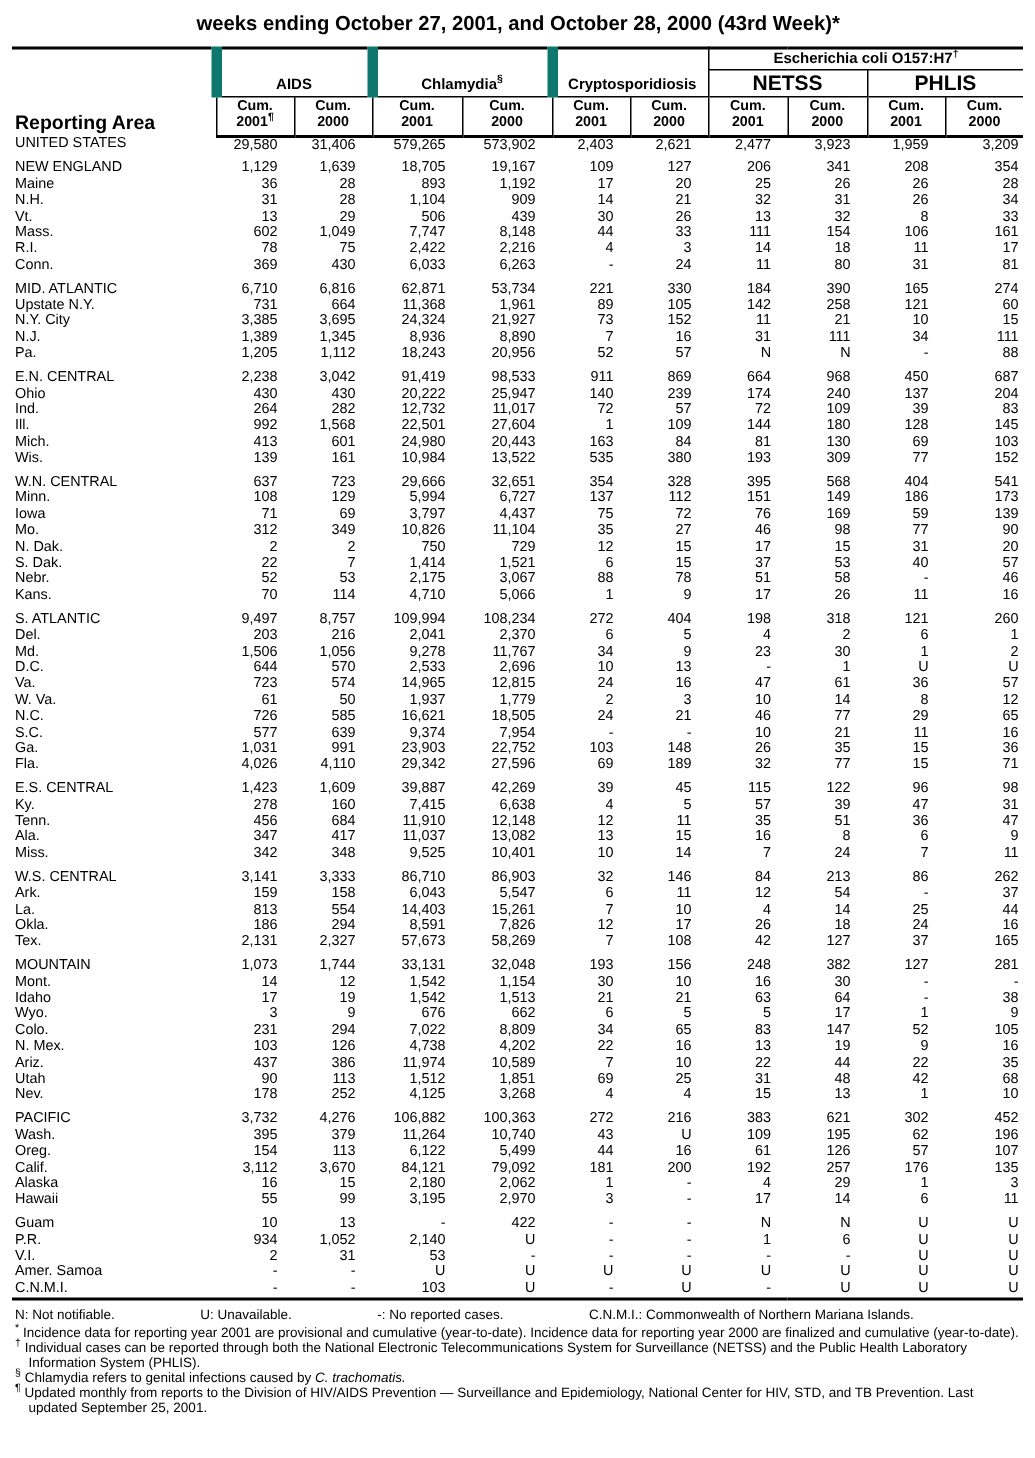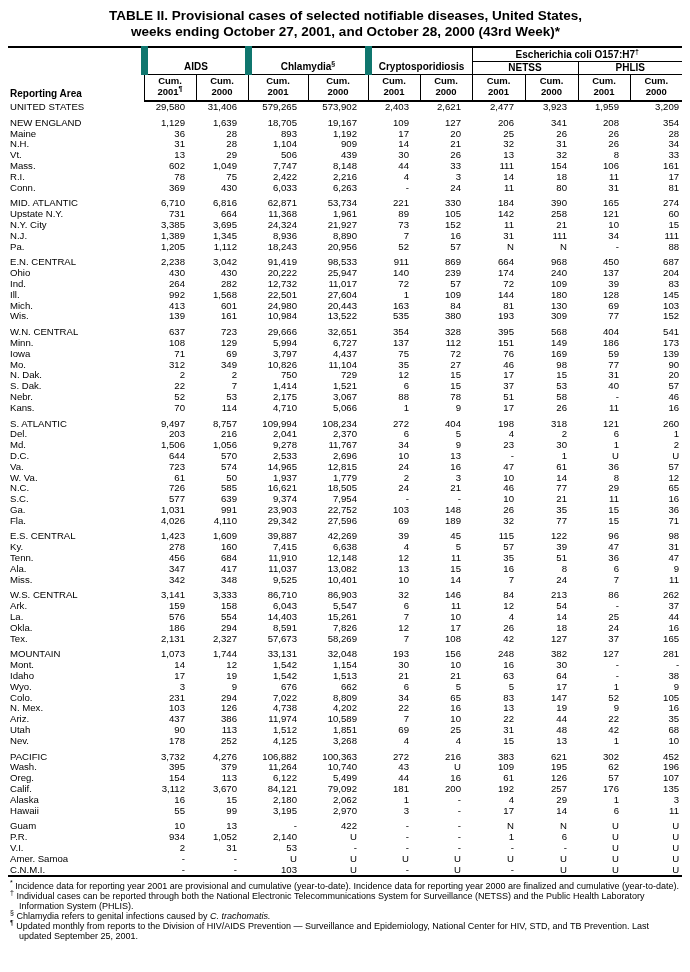"TABLE II. Provisional cases of" div { html: <div>TABLE II. Provisional cases of selected notifiable diseases, United States,</div> -> none }
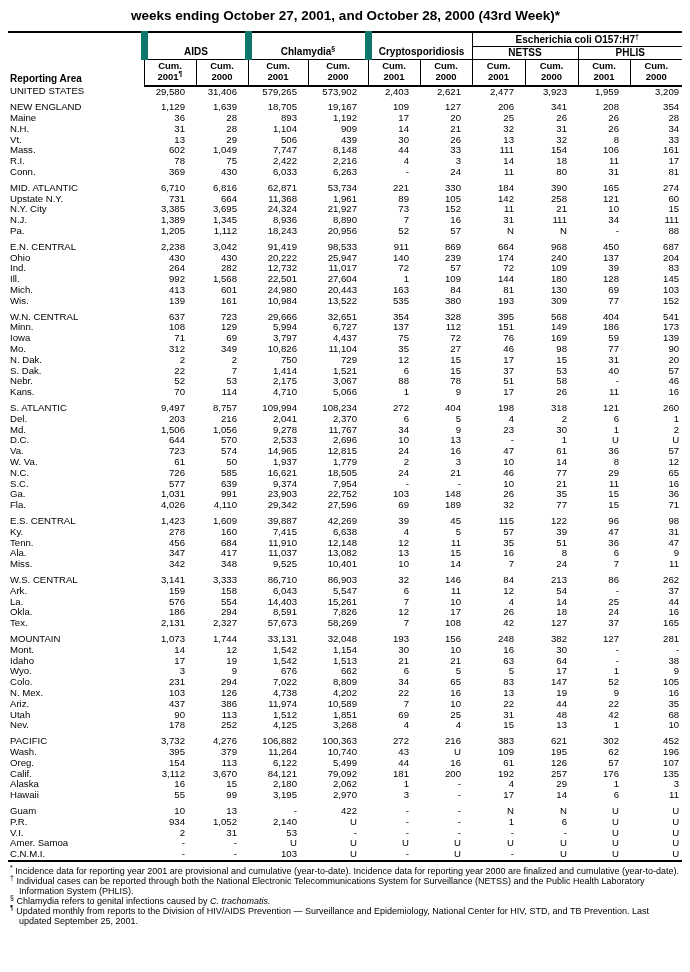"NETSS" th.sub { font-size: 10px -> 14px }
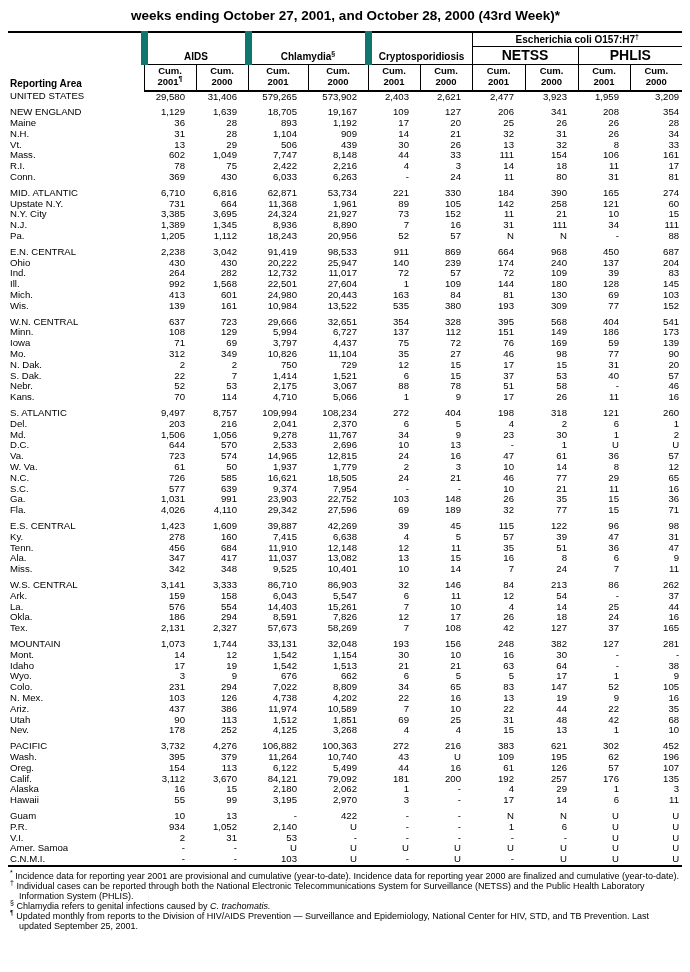"Reporting Area" th.arealbl { font-size: 10px -> 13px }
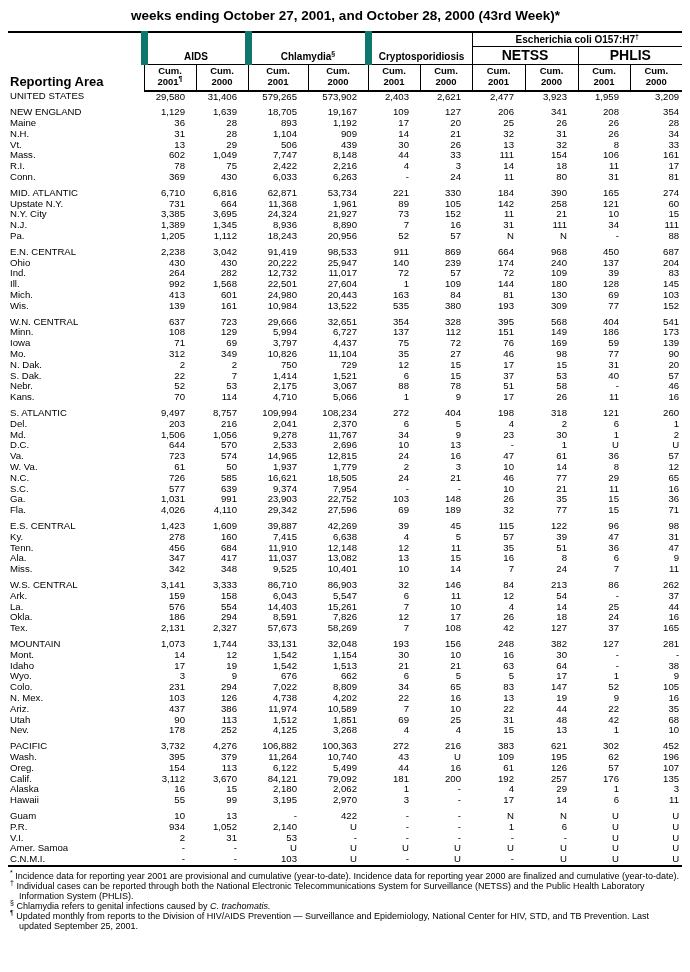"576" td.num { text: 576 -> 813 }
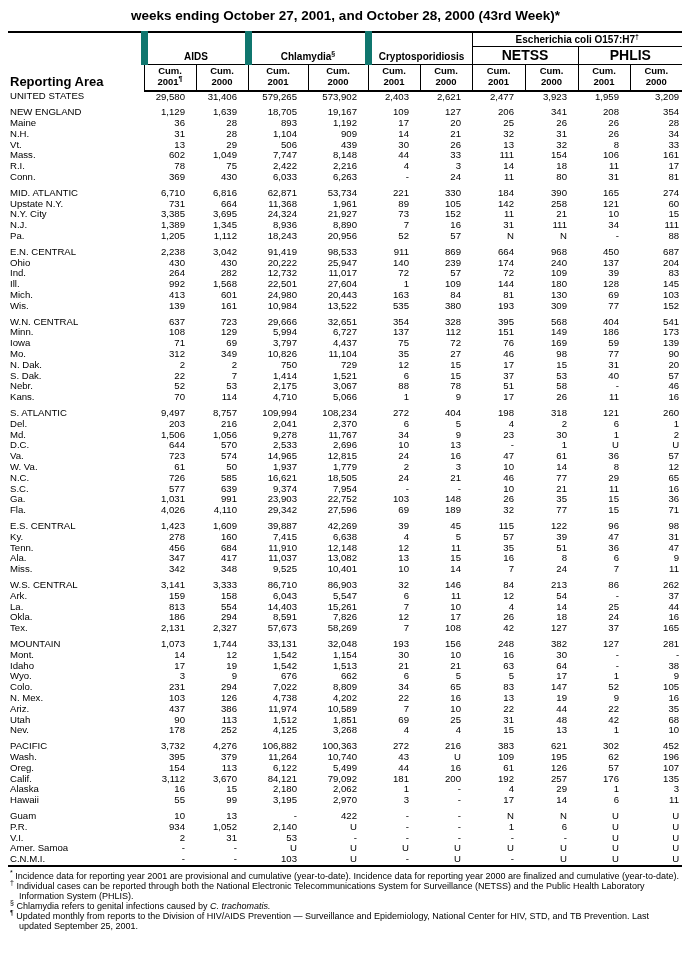"N: Not notifiable." div.legend { html: none -> <div> <span>N: Not notifiable.</span> <span>U: Unavailable.</span> <span>-: No reported cases.</span> <span>C.N.M.I.: Commonwealth of Northern Mariana Islands.</span> </div> }
